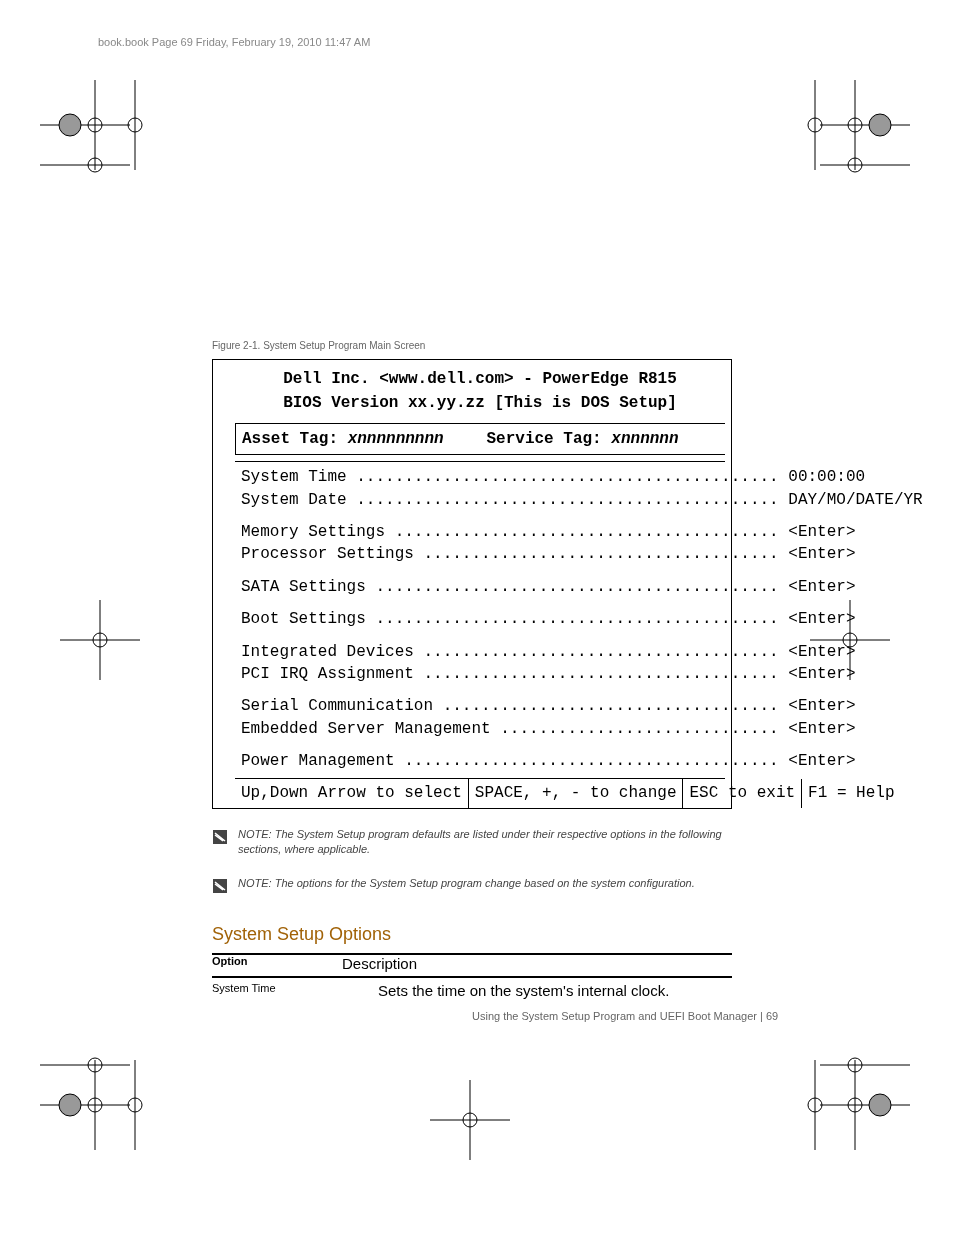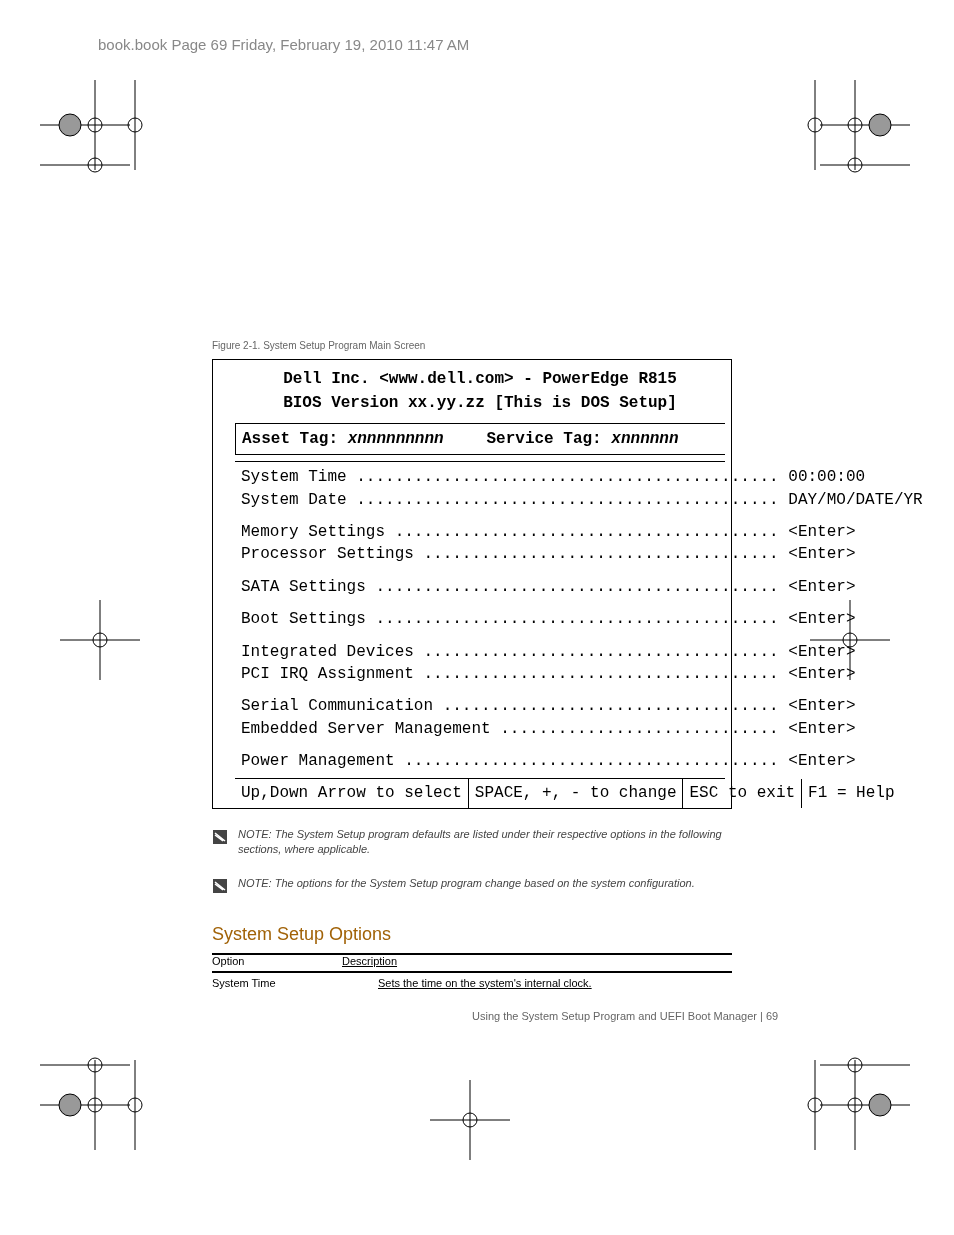"book.book Page 69 Friday, February" .bookfile { font-size: 15px -> 11px }
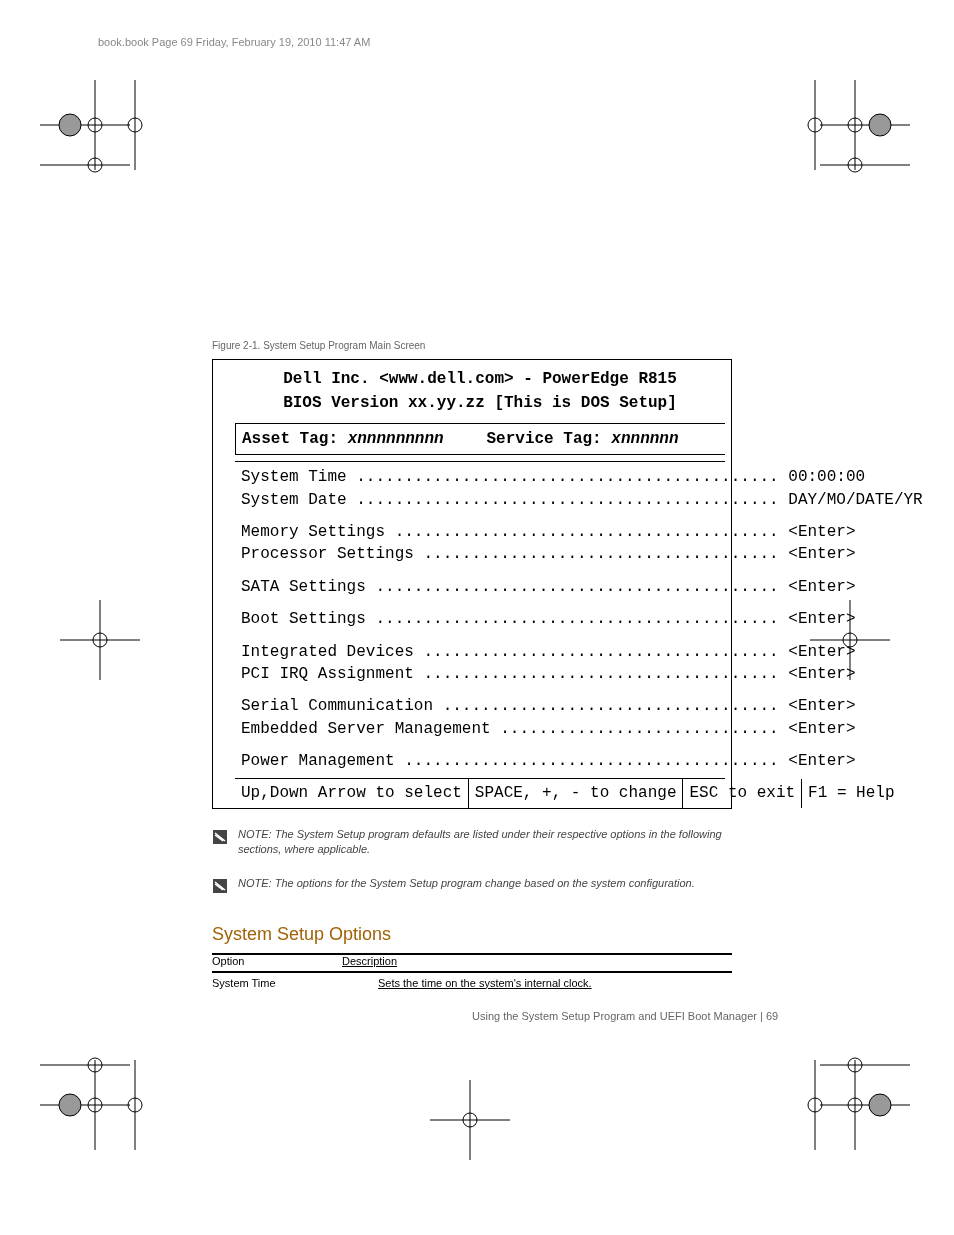"Option" .option-label { font-weight: normal -> bold }
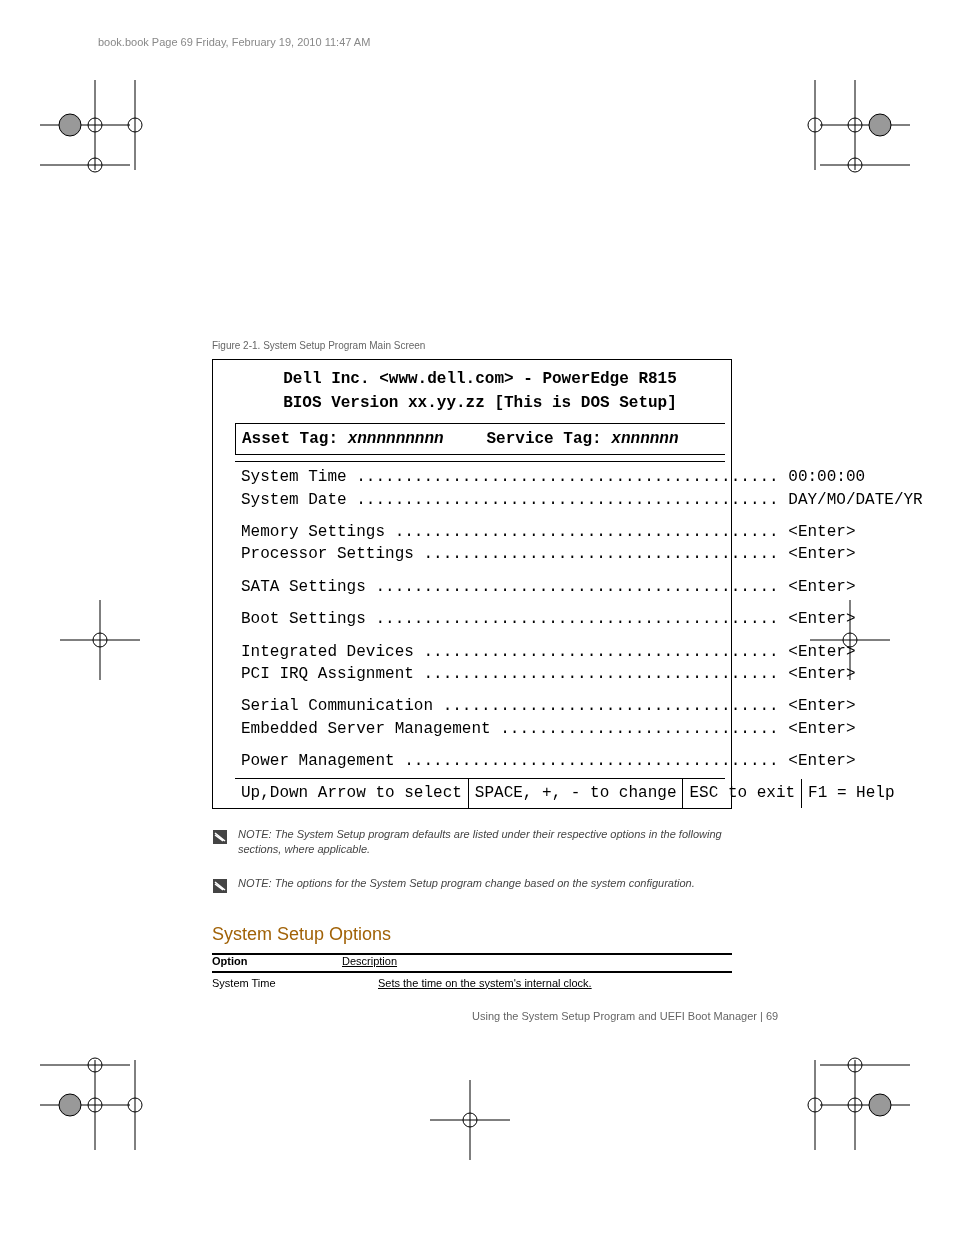"Description" .option-desc { font-size: 11px -> 15px; text-decoration: underline -> none }
